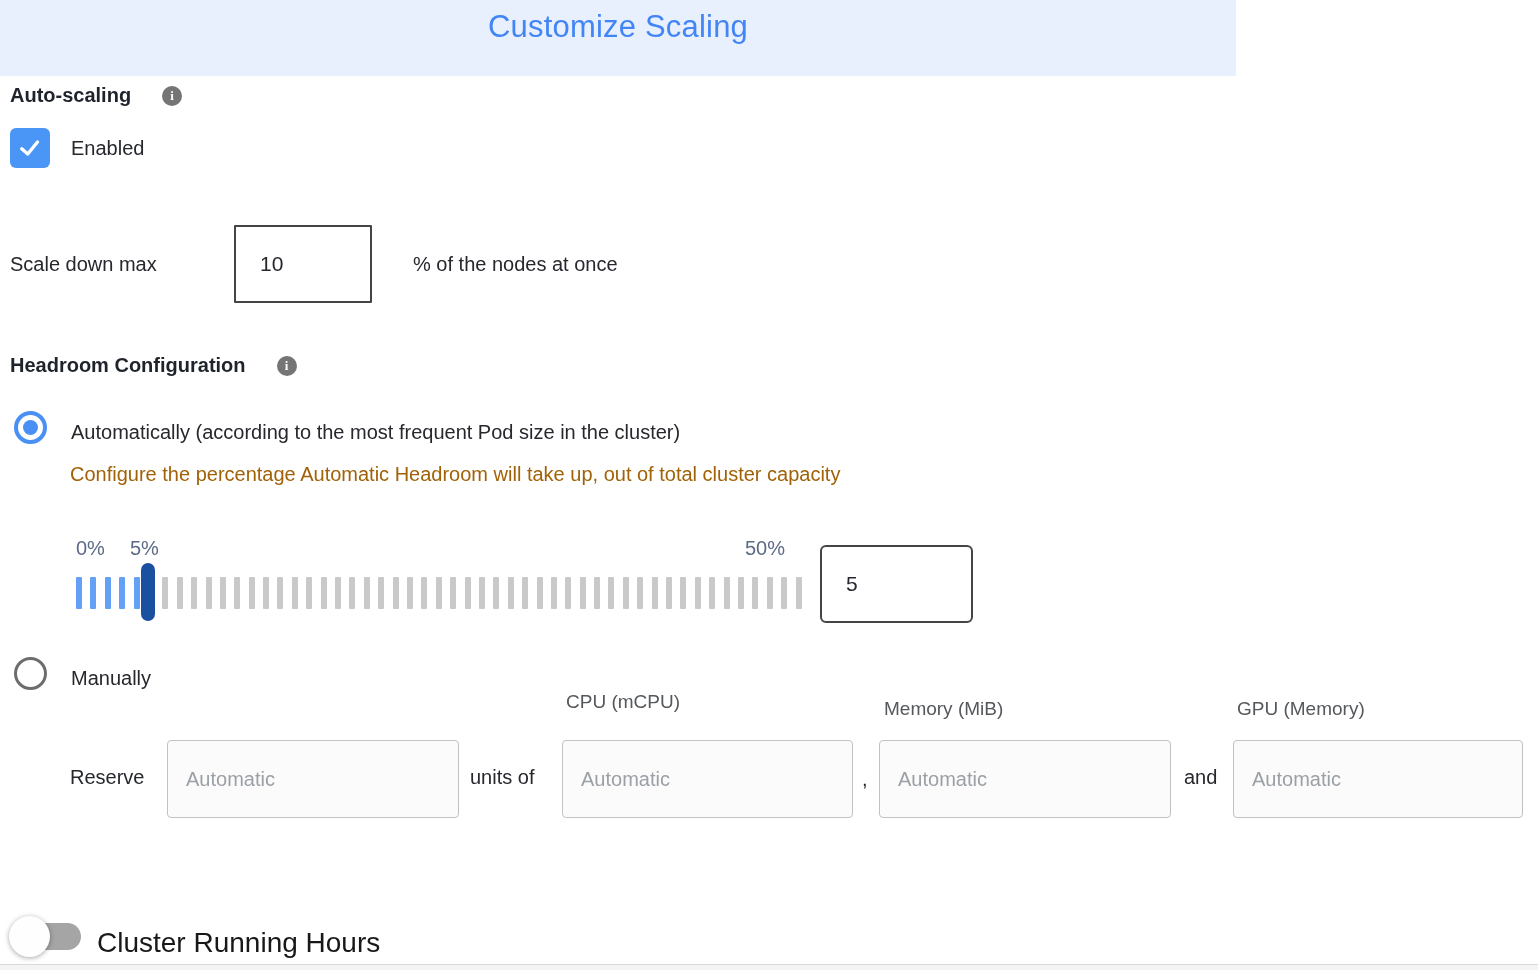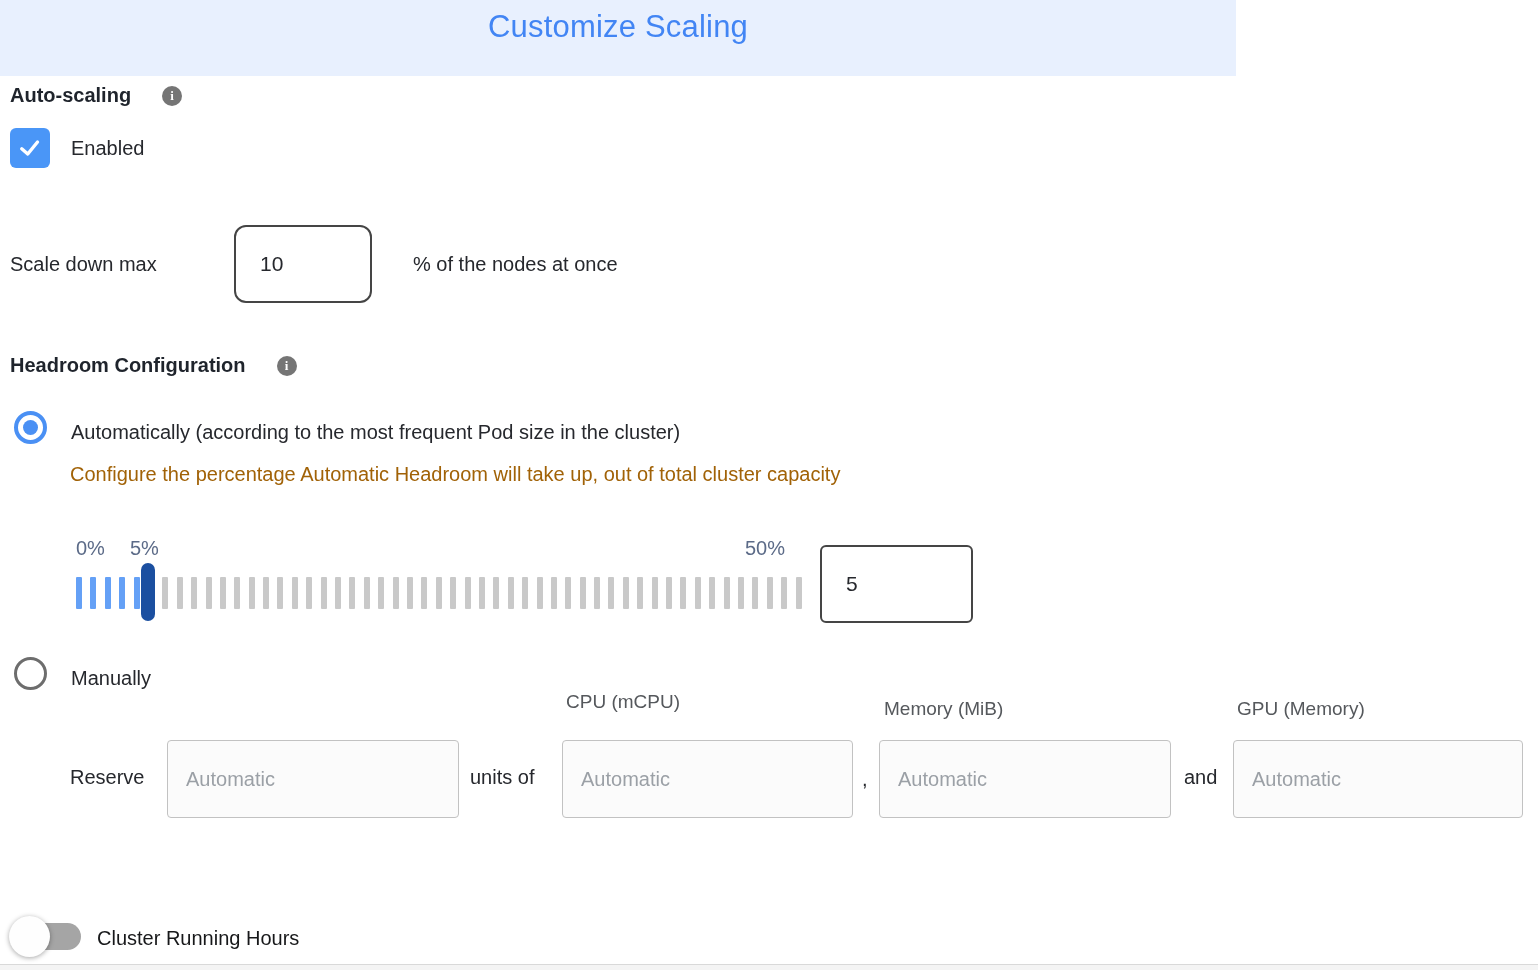"10" .value-input { border-radius: 12px -> 1px }
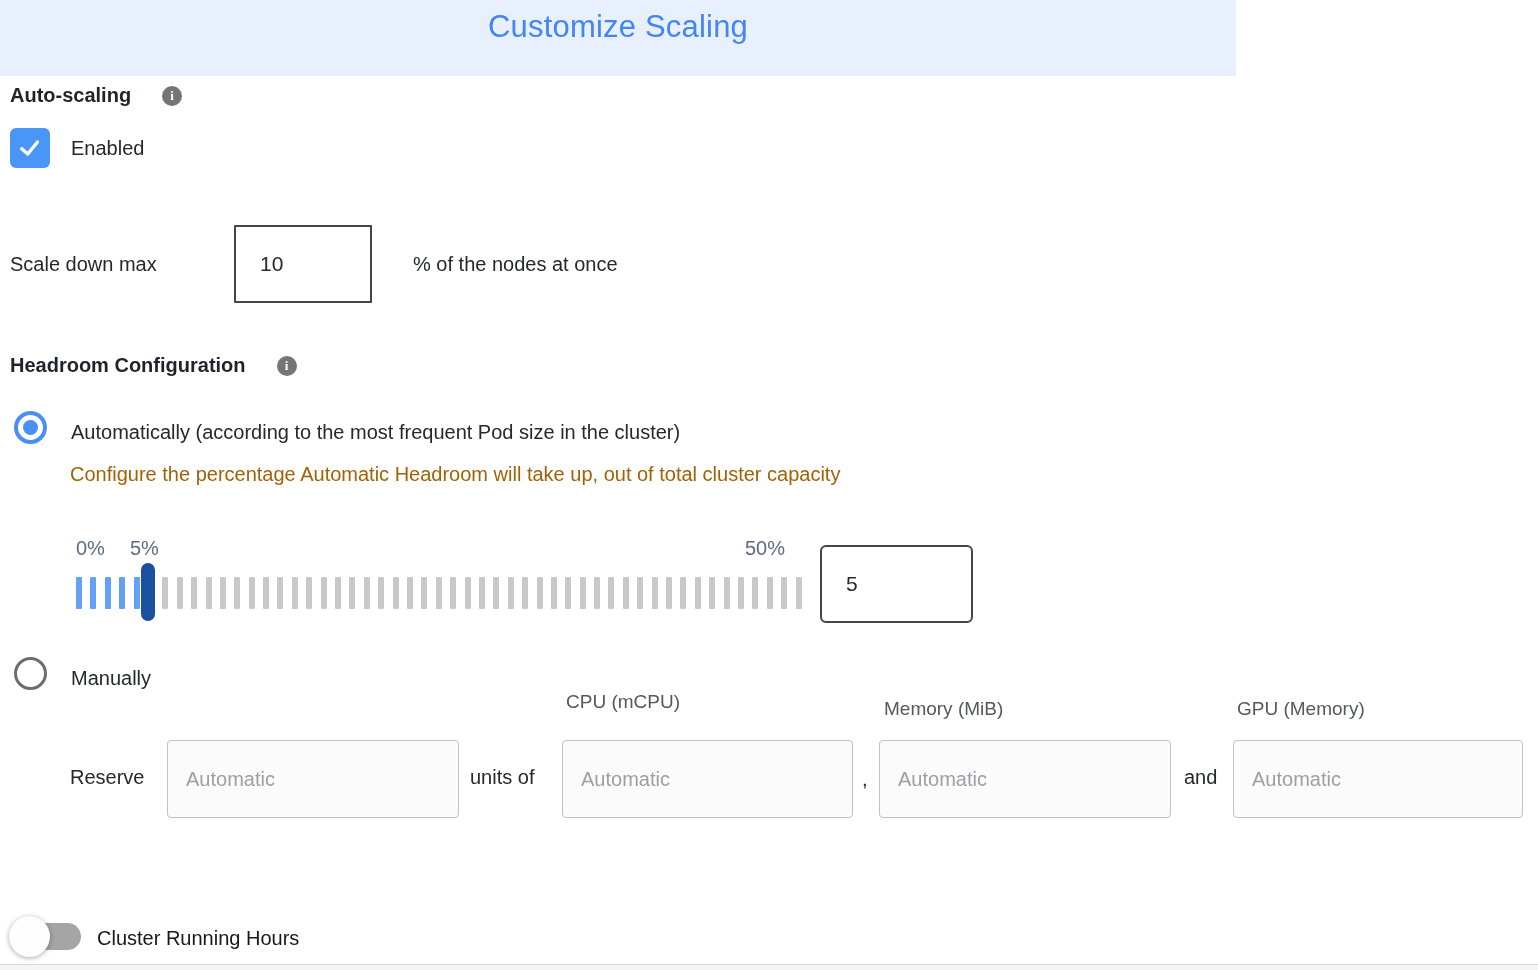"Cluster Running Hours" .toggle-label { font-size: 20px -> 28px }
